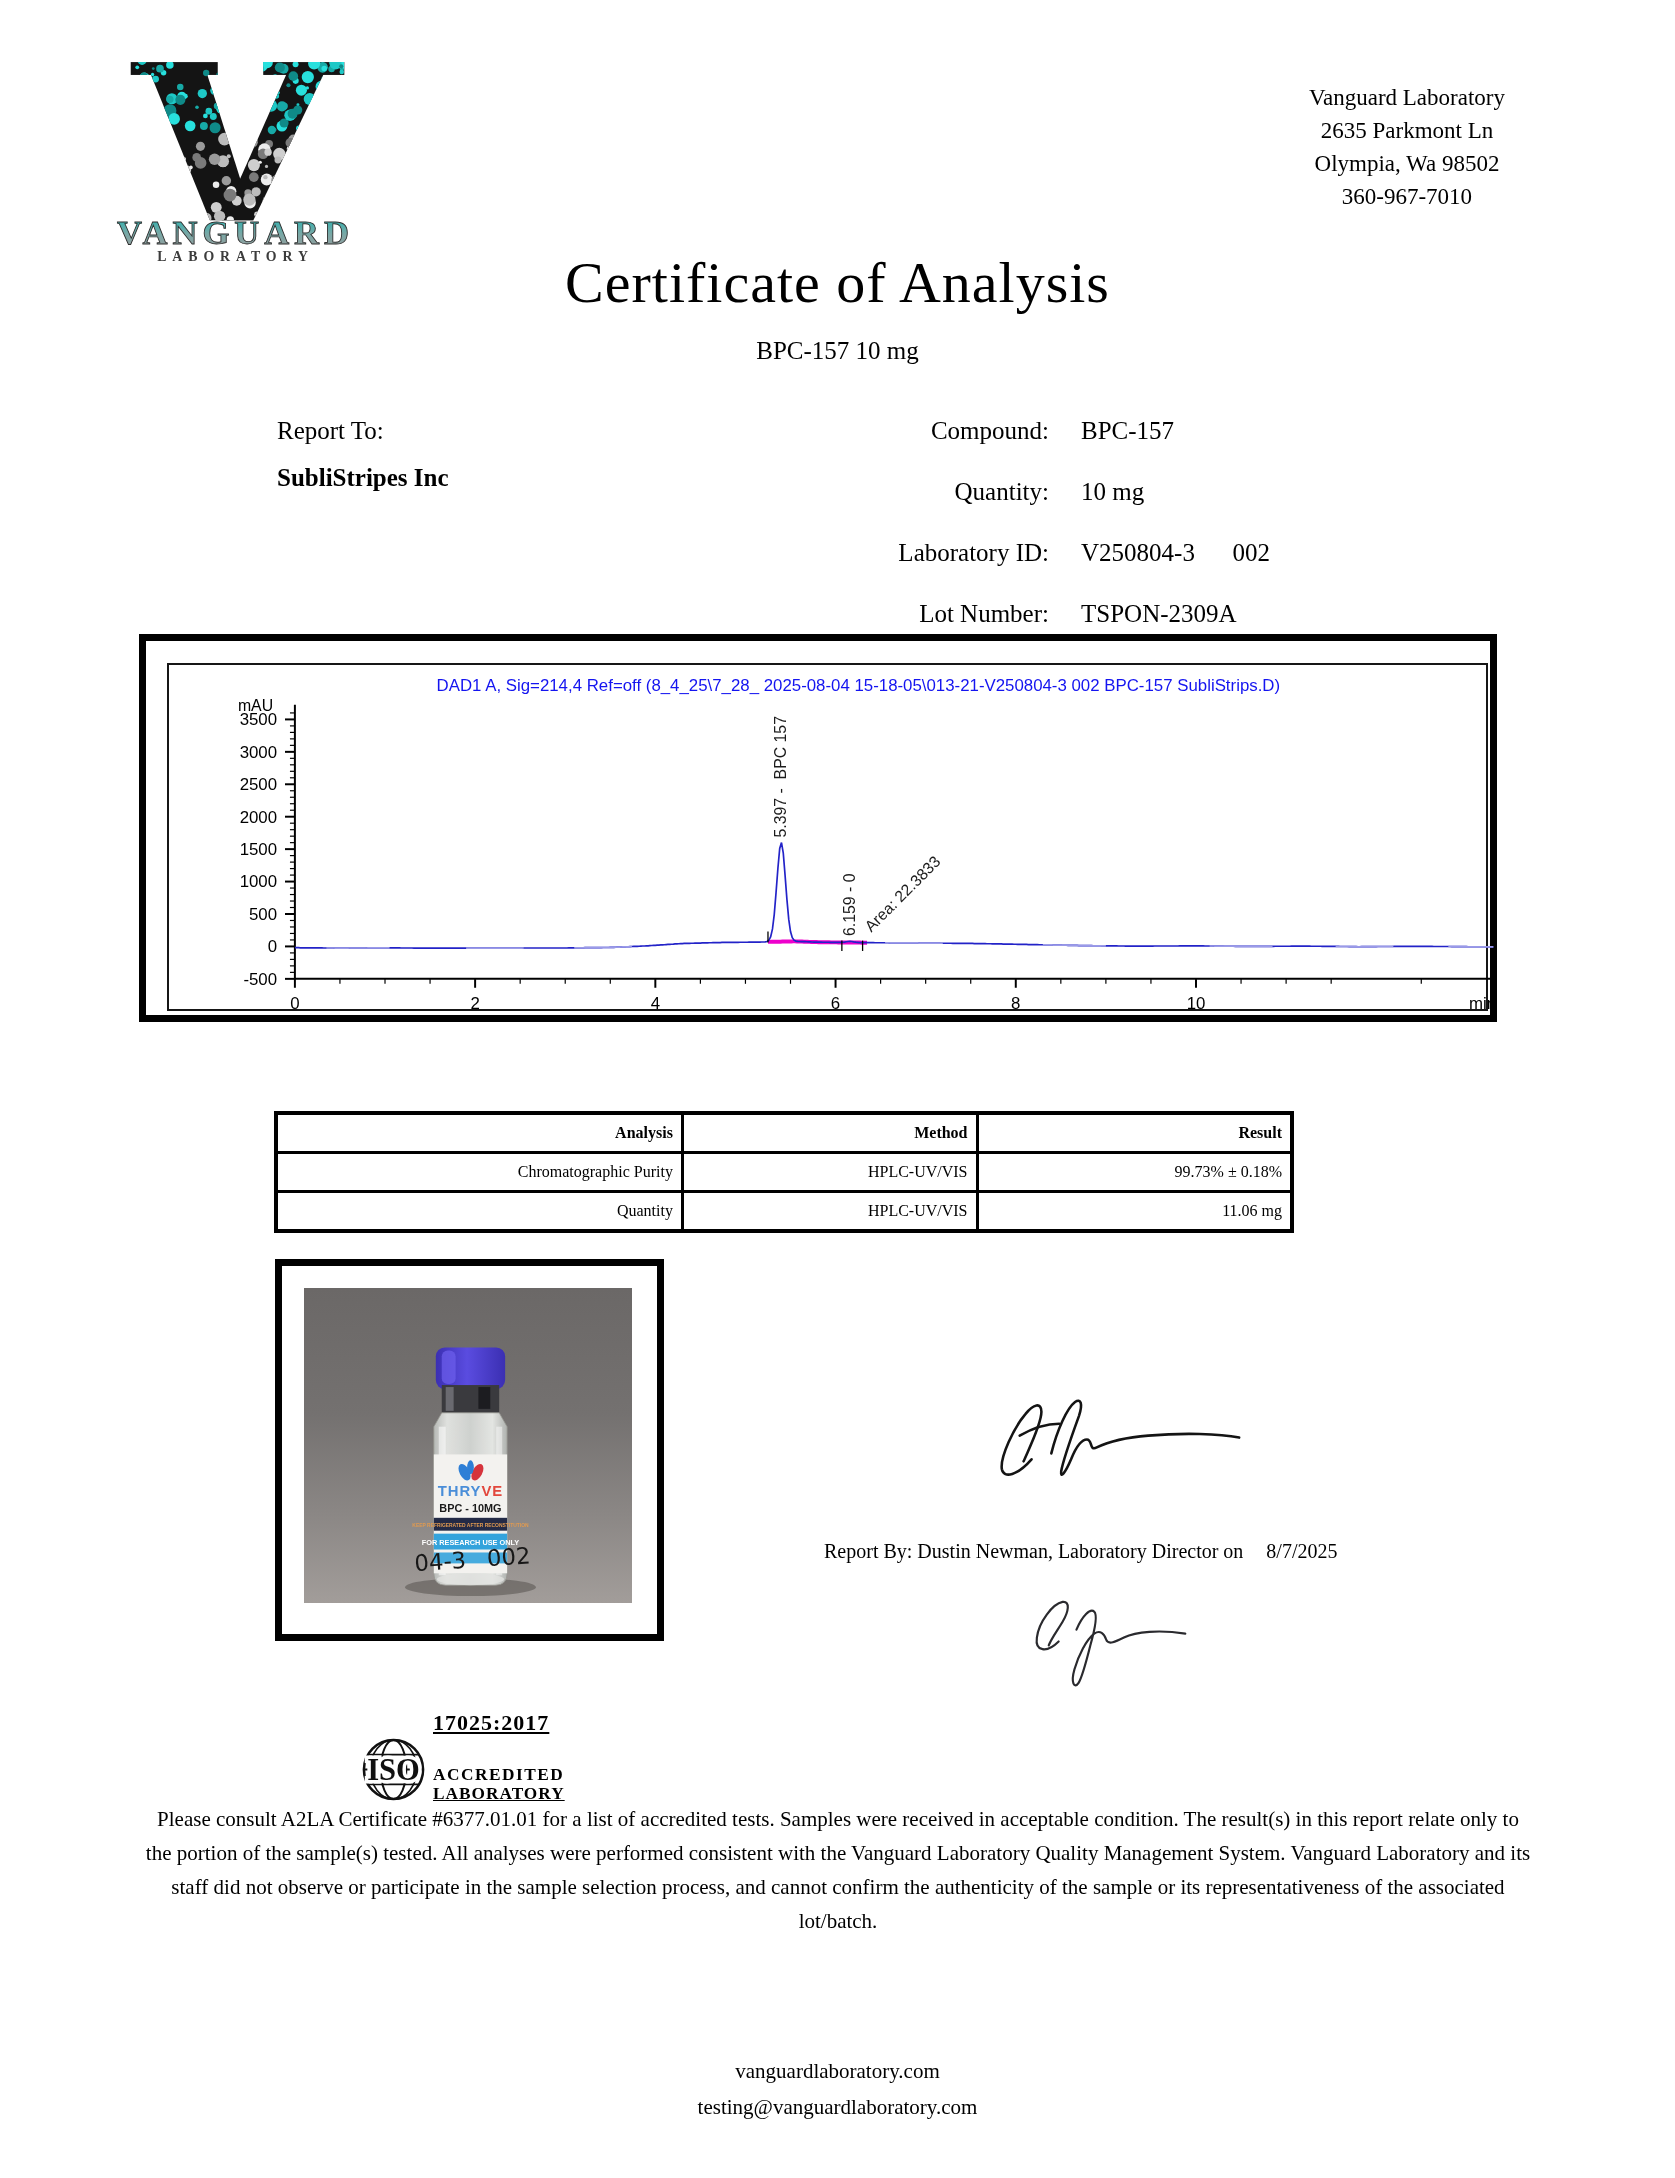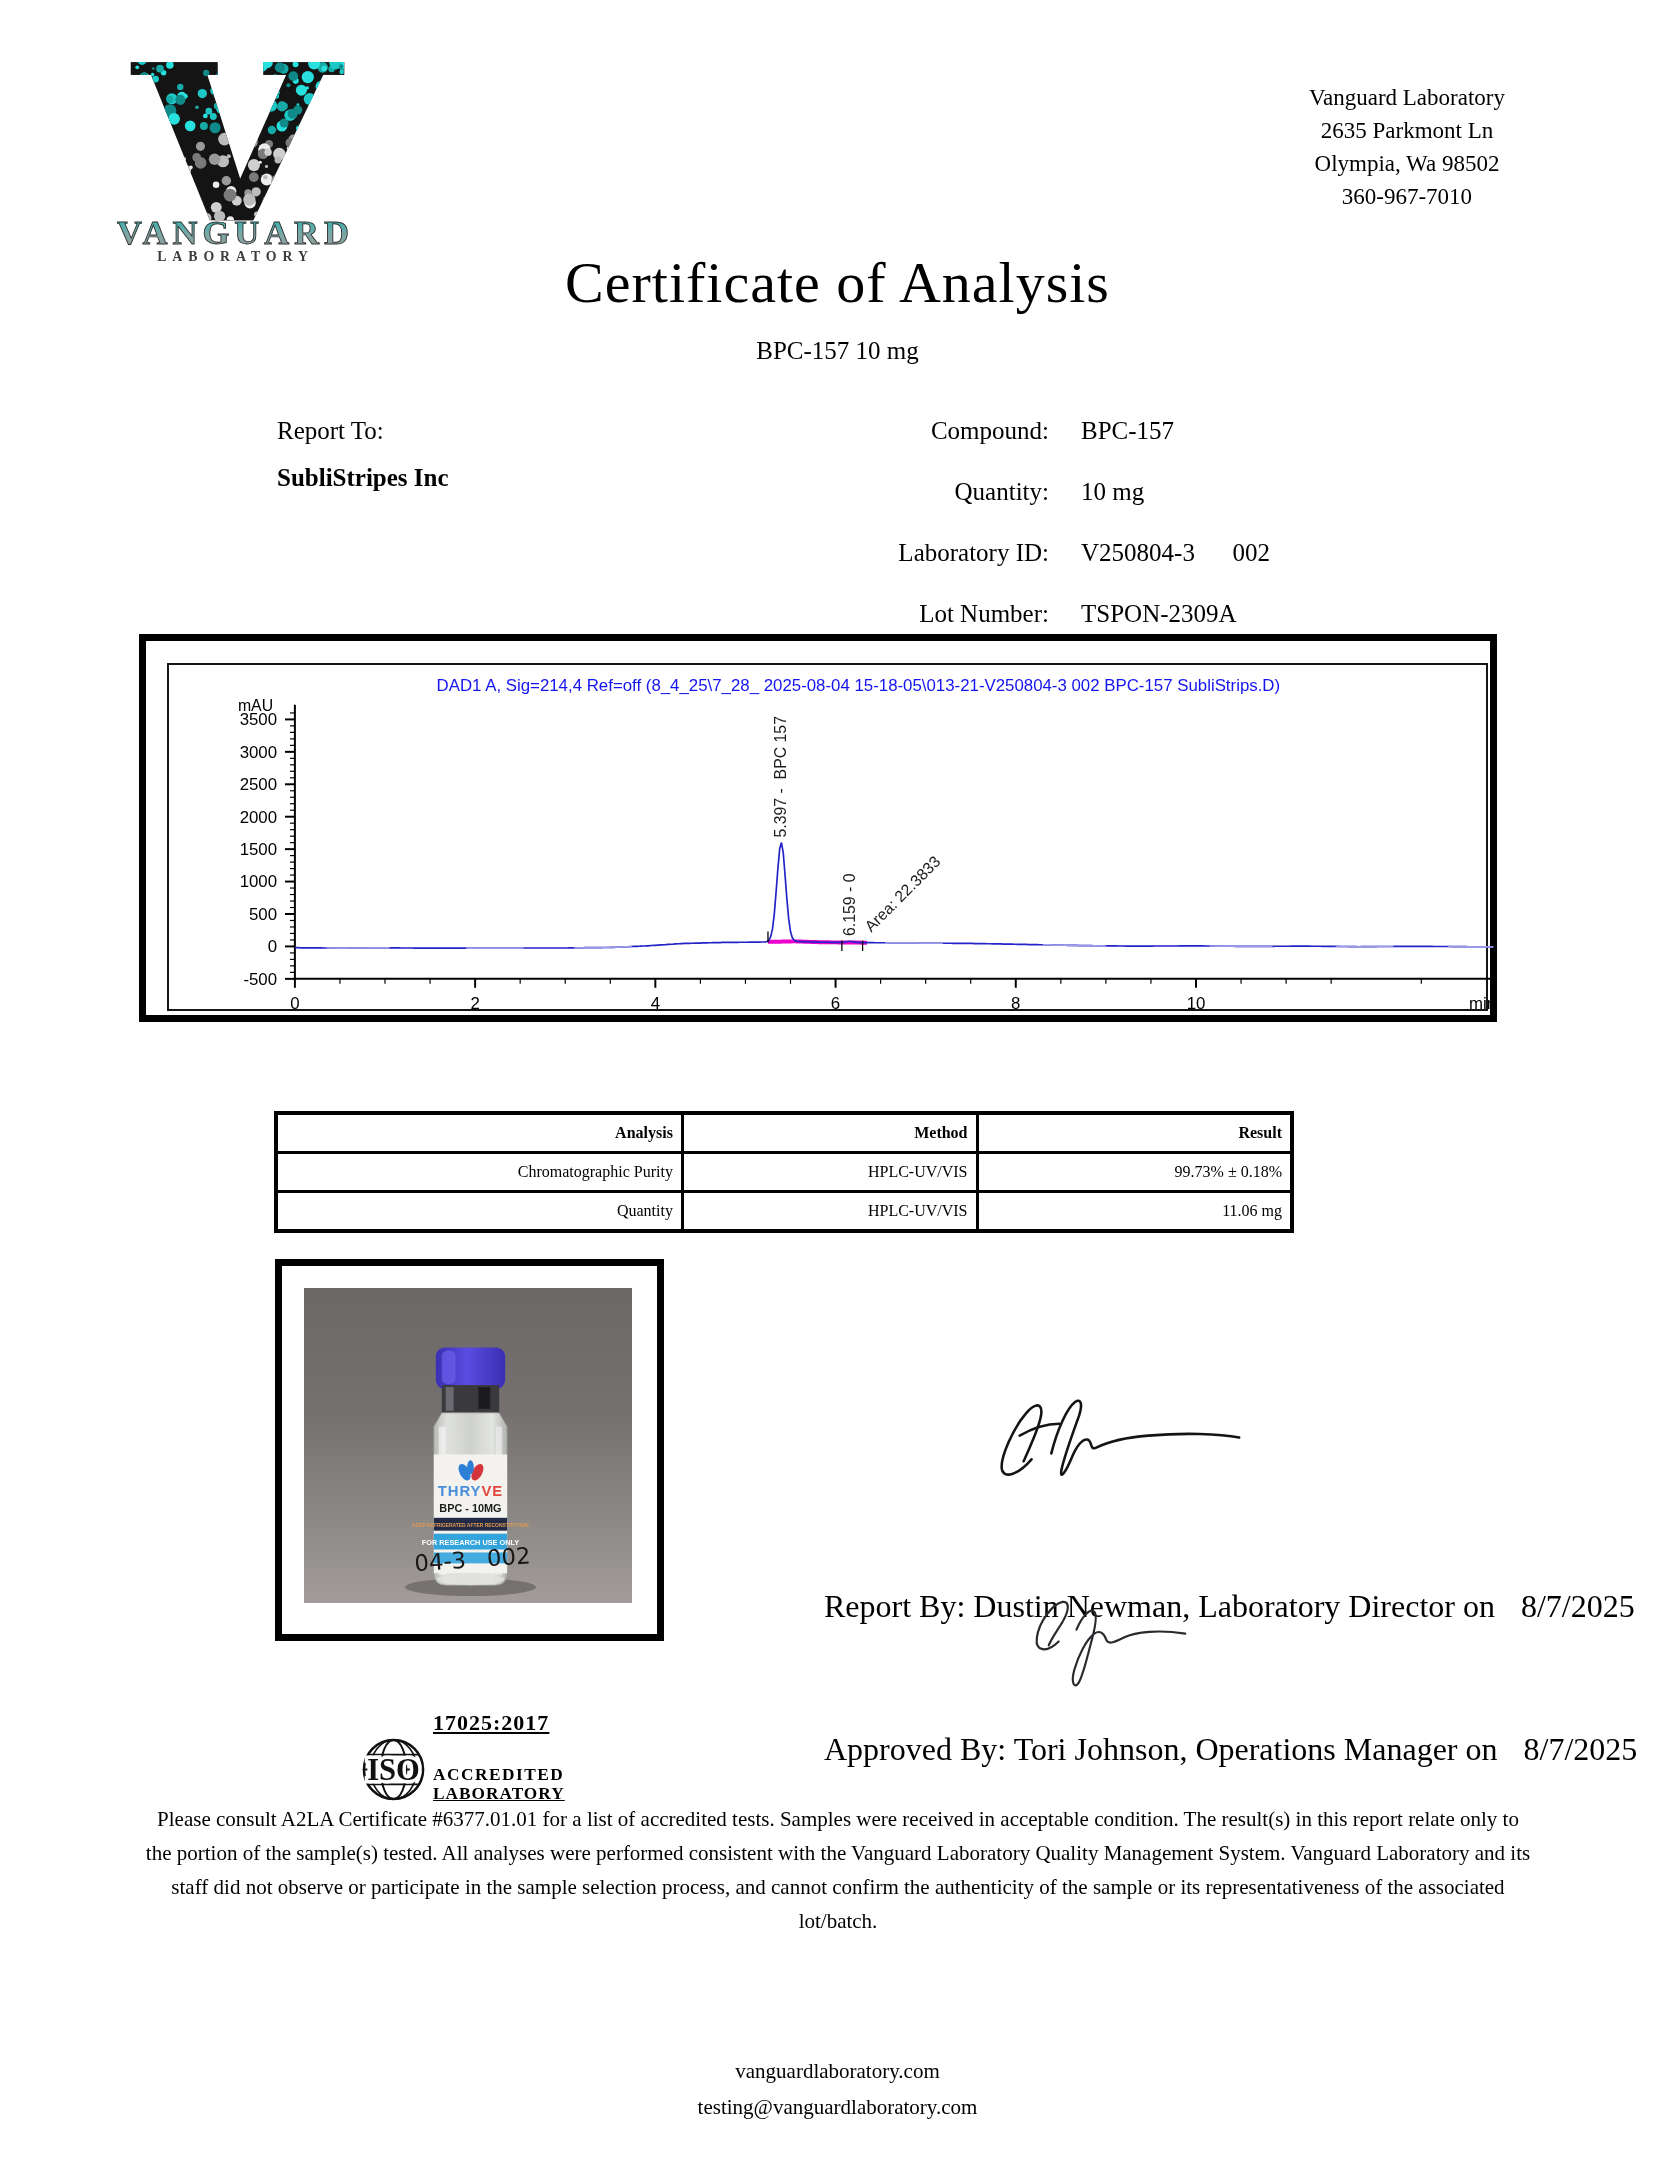"Report By: Dustin Newman, Laboratory" .sig-line { font-size: 32px -> 20px; margin-top: 48px -> none }
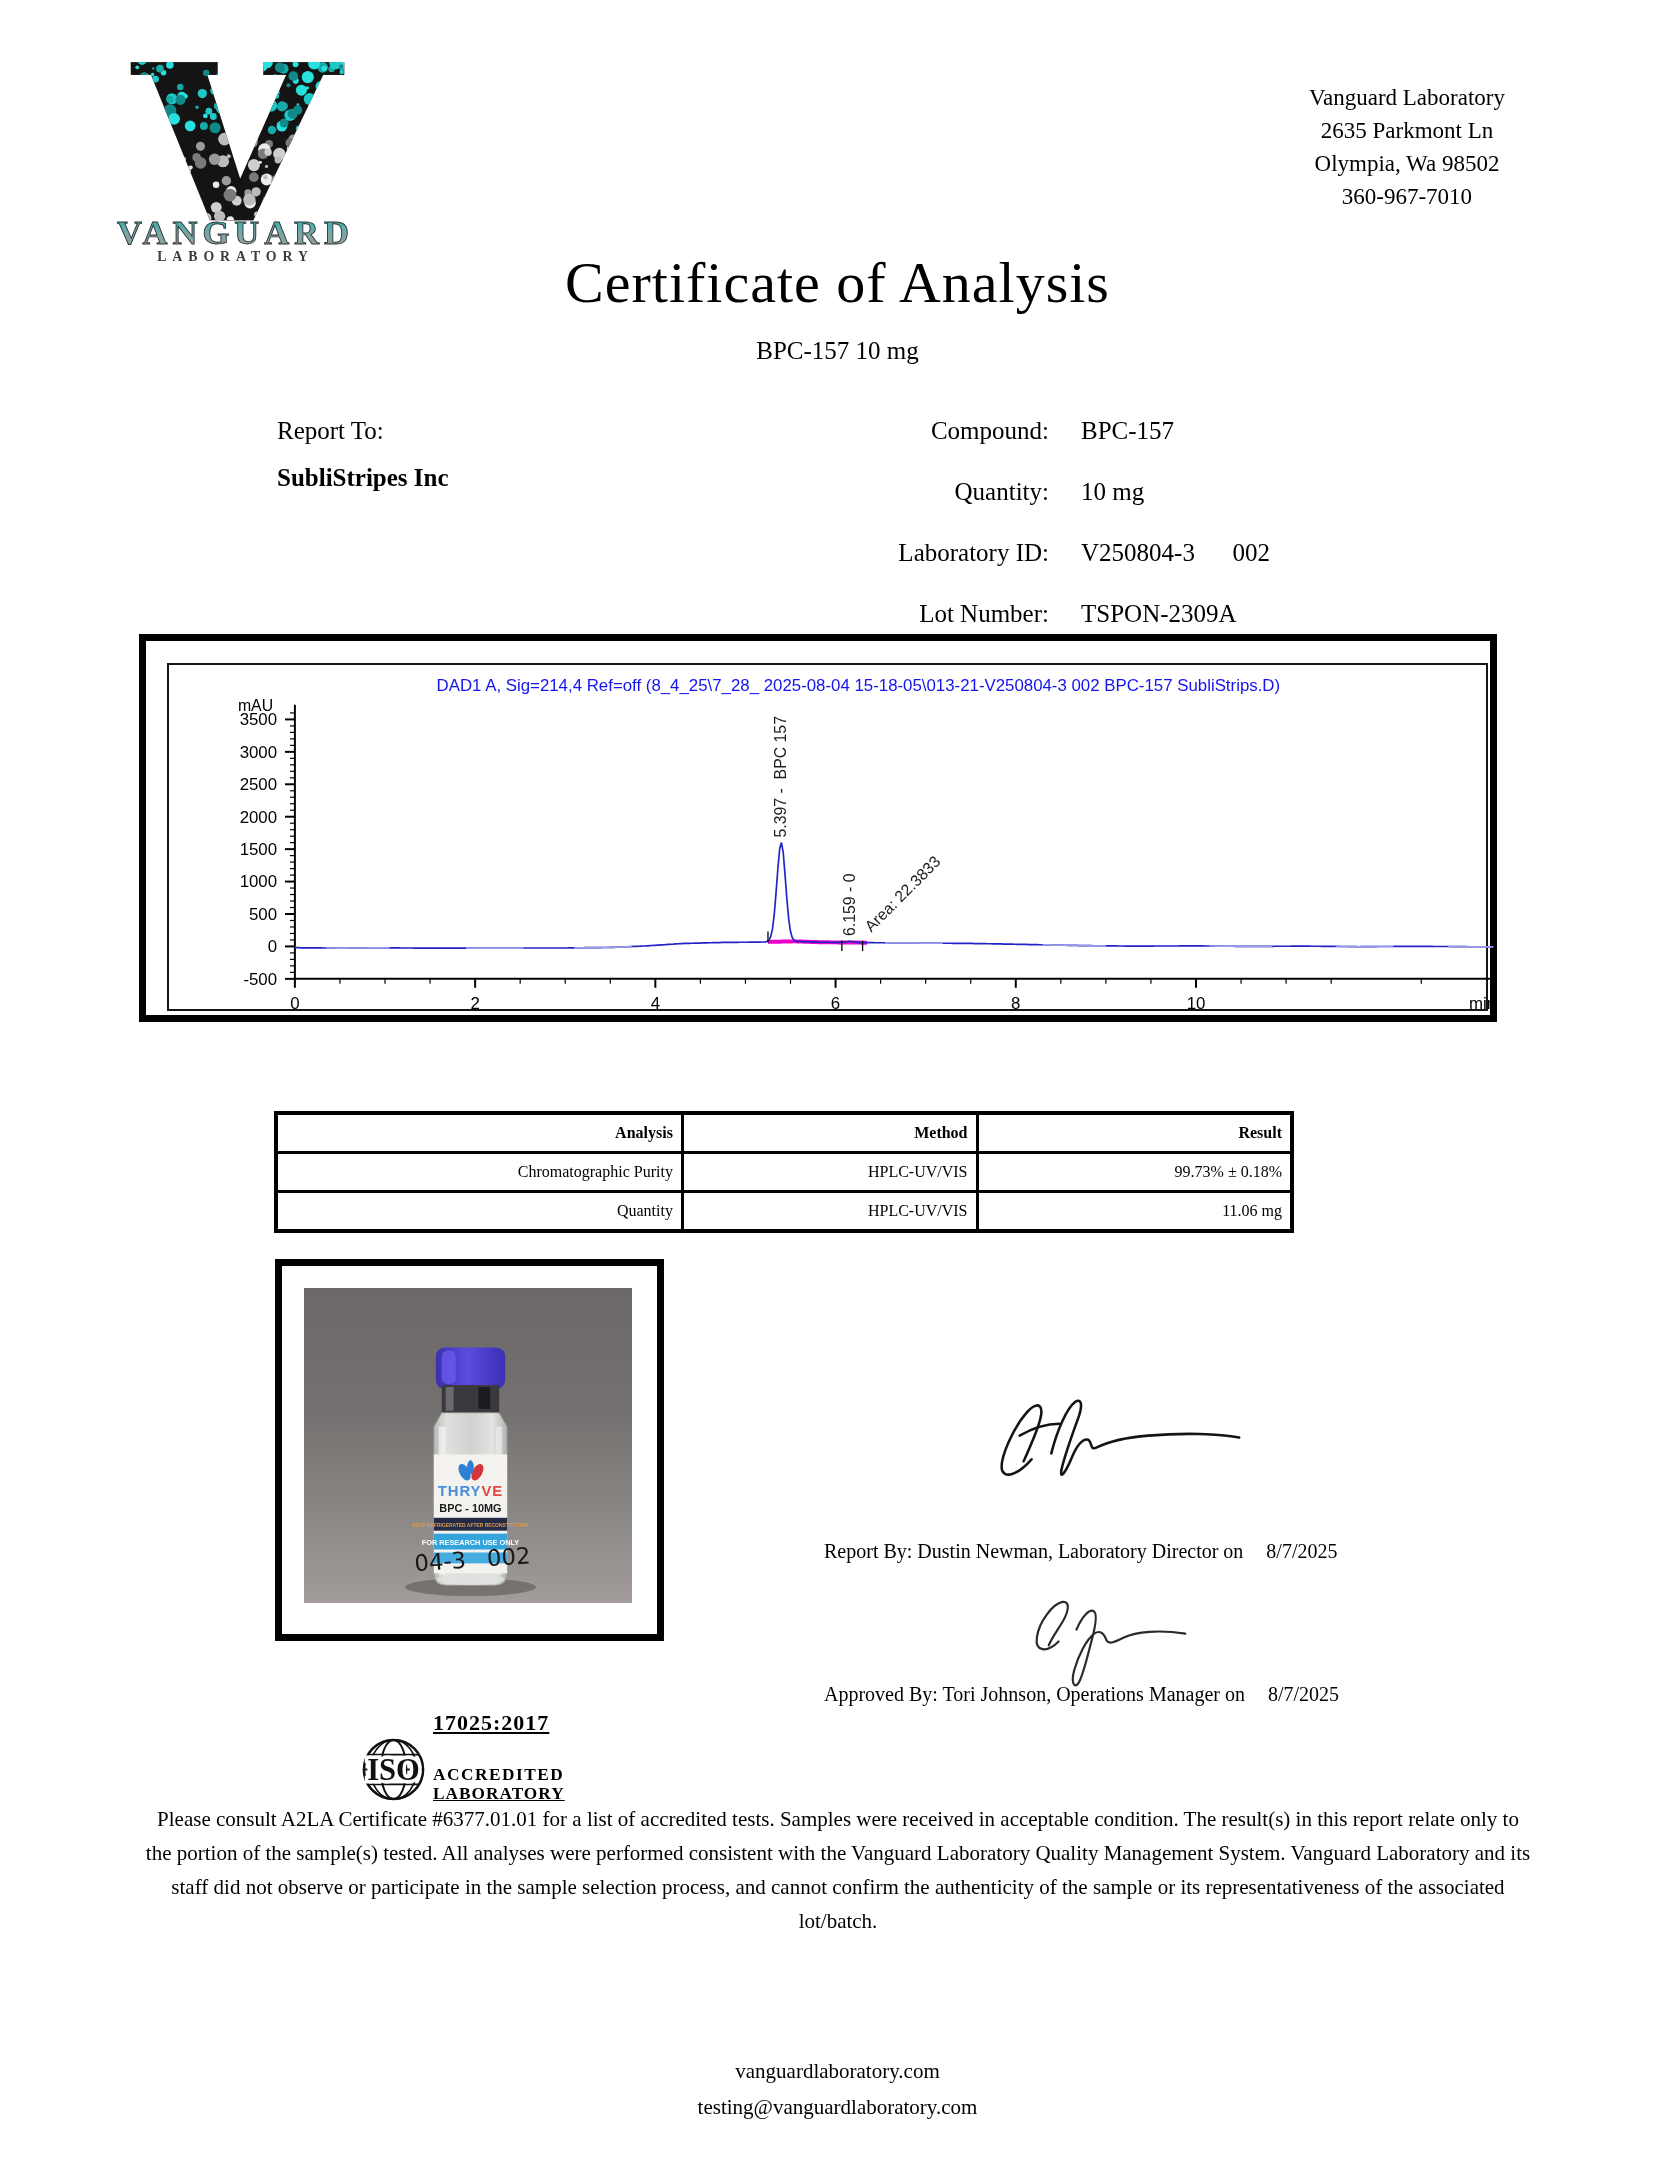"Approved By: Tori Johnson, Operations" div.sig-line { html: <div> <span>Approved By:</span> <span>Tori Johnson, Operations Manager on</span> <span>8/7/2025</span> </div> -> none }
